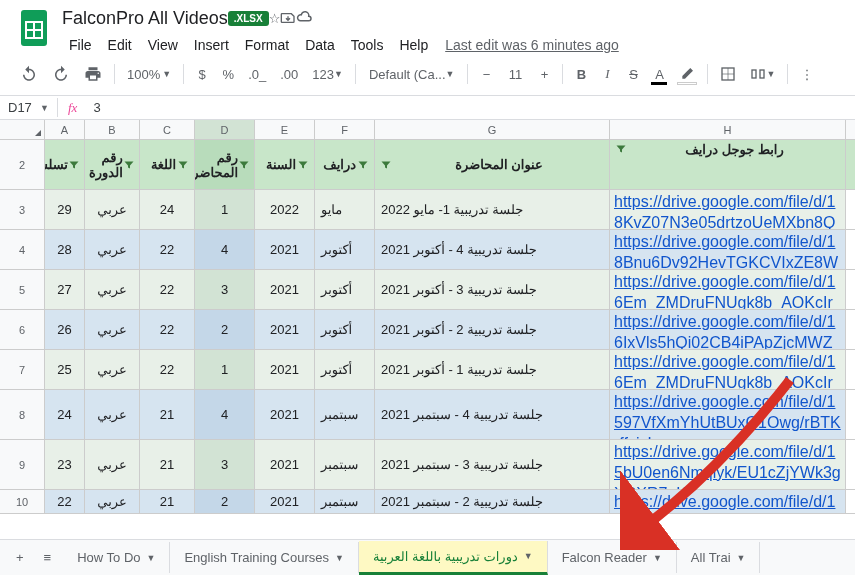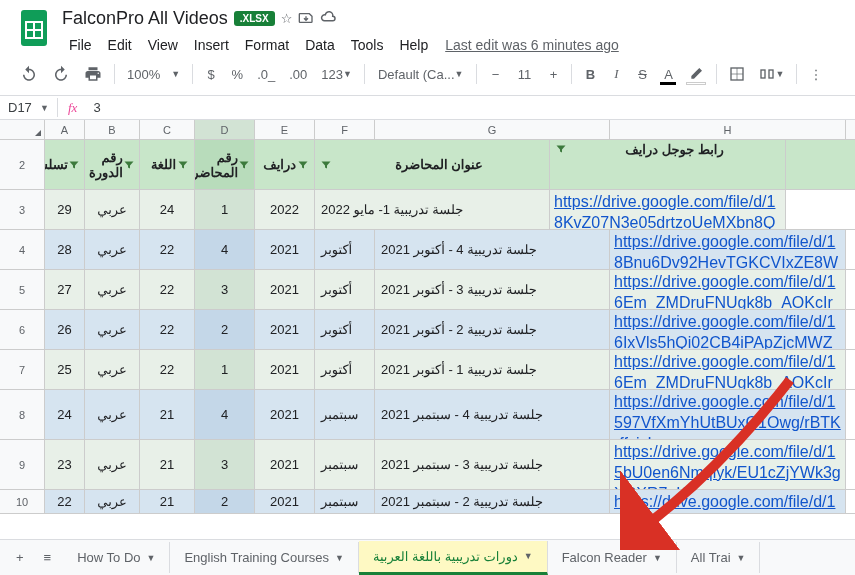"FalconPro All Videos" .title-row { gap: 6px -> 0 }
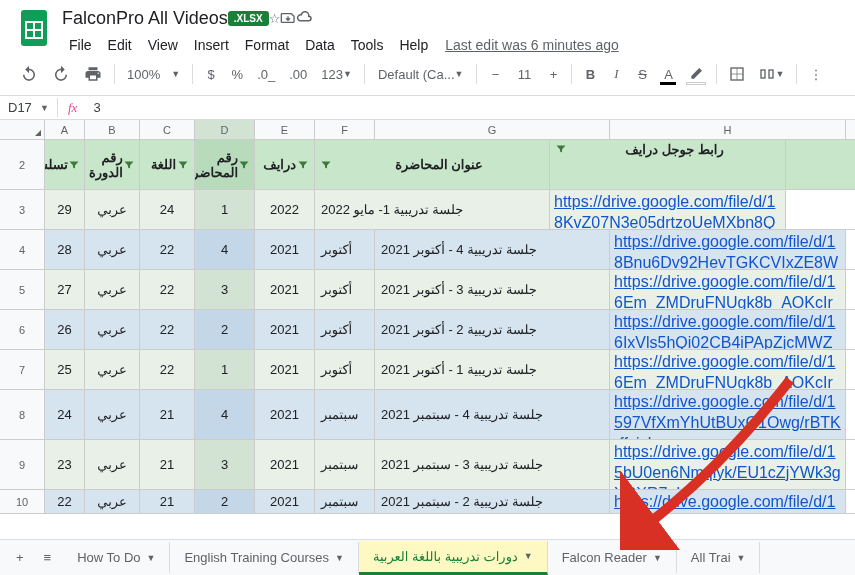"100%" .zoom-box { gap: 11px -> 2px }
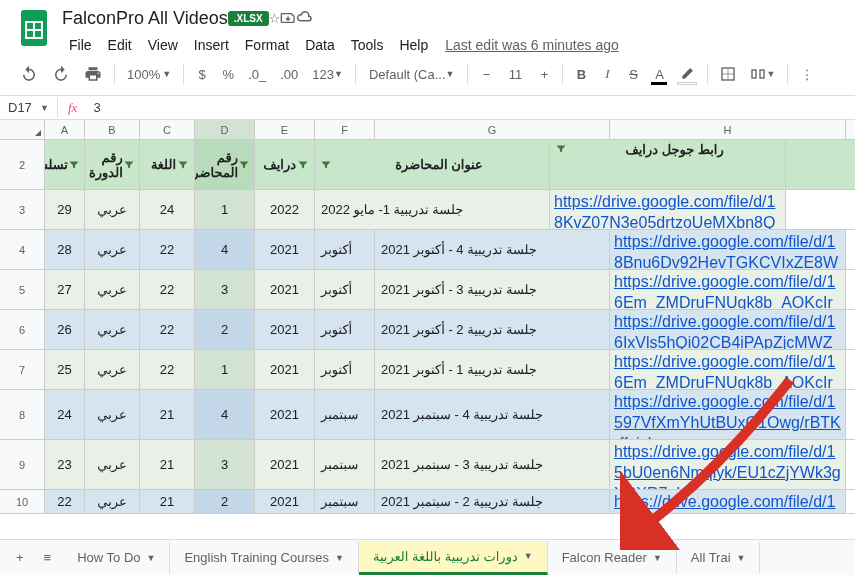"السنة" div.cell { html: none -> <div> <span> <svg> <path></path> </svg> </span> <span>السنة</span> </div> }
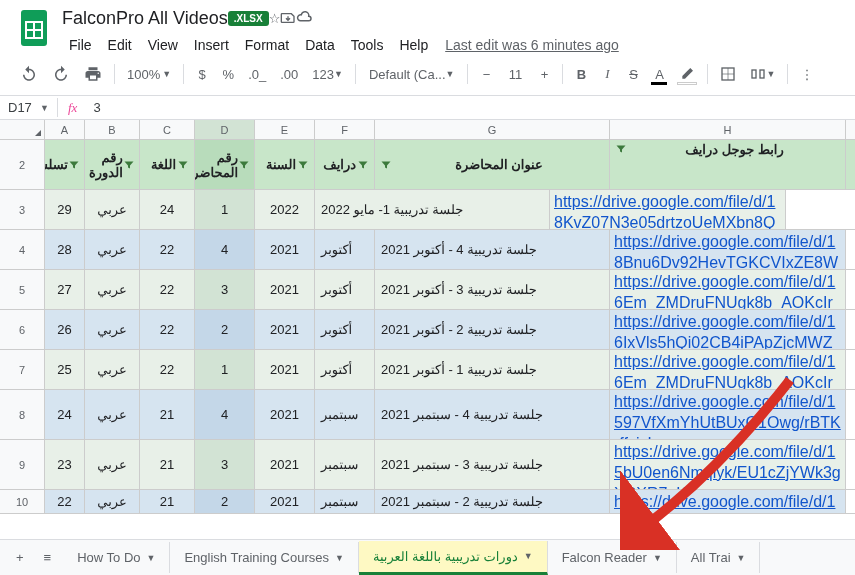"مايو" div.cell { html: none -> <div>مايو</div> }
